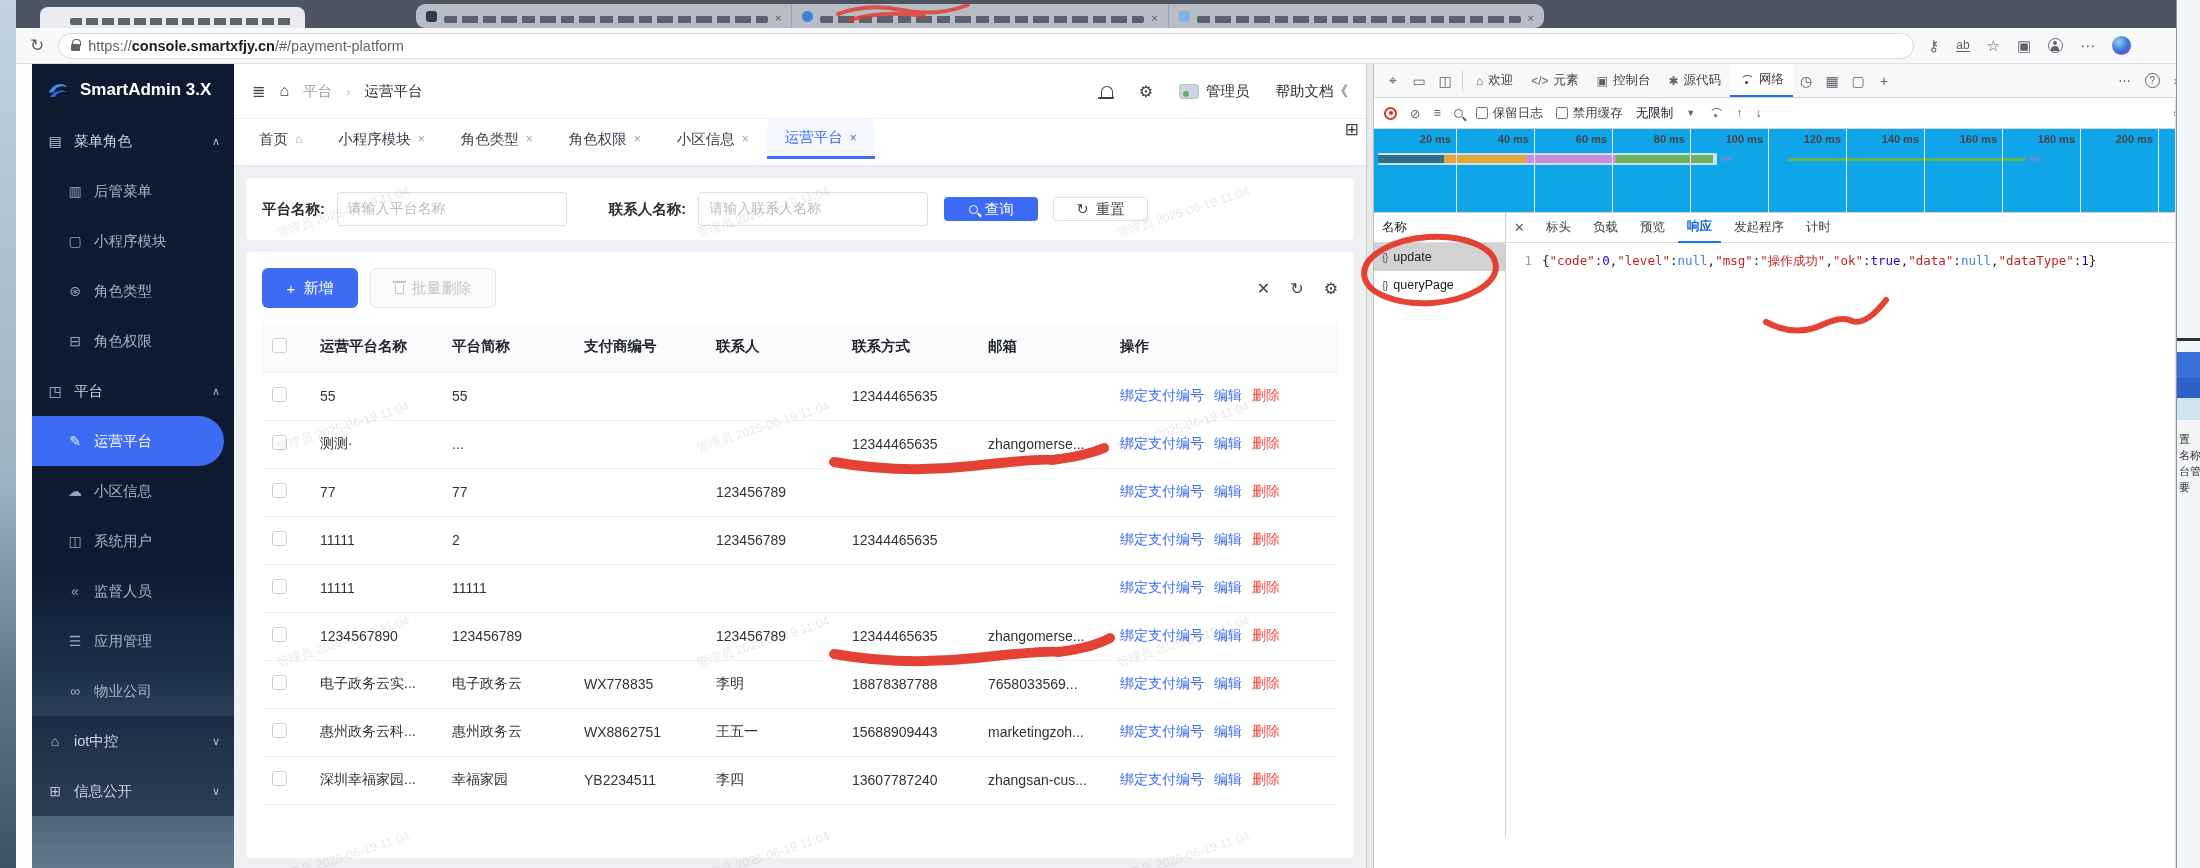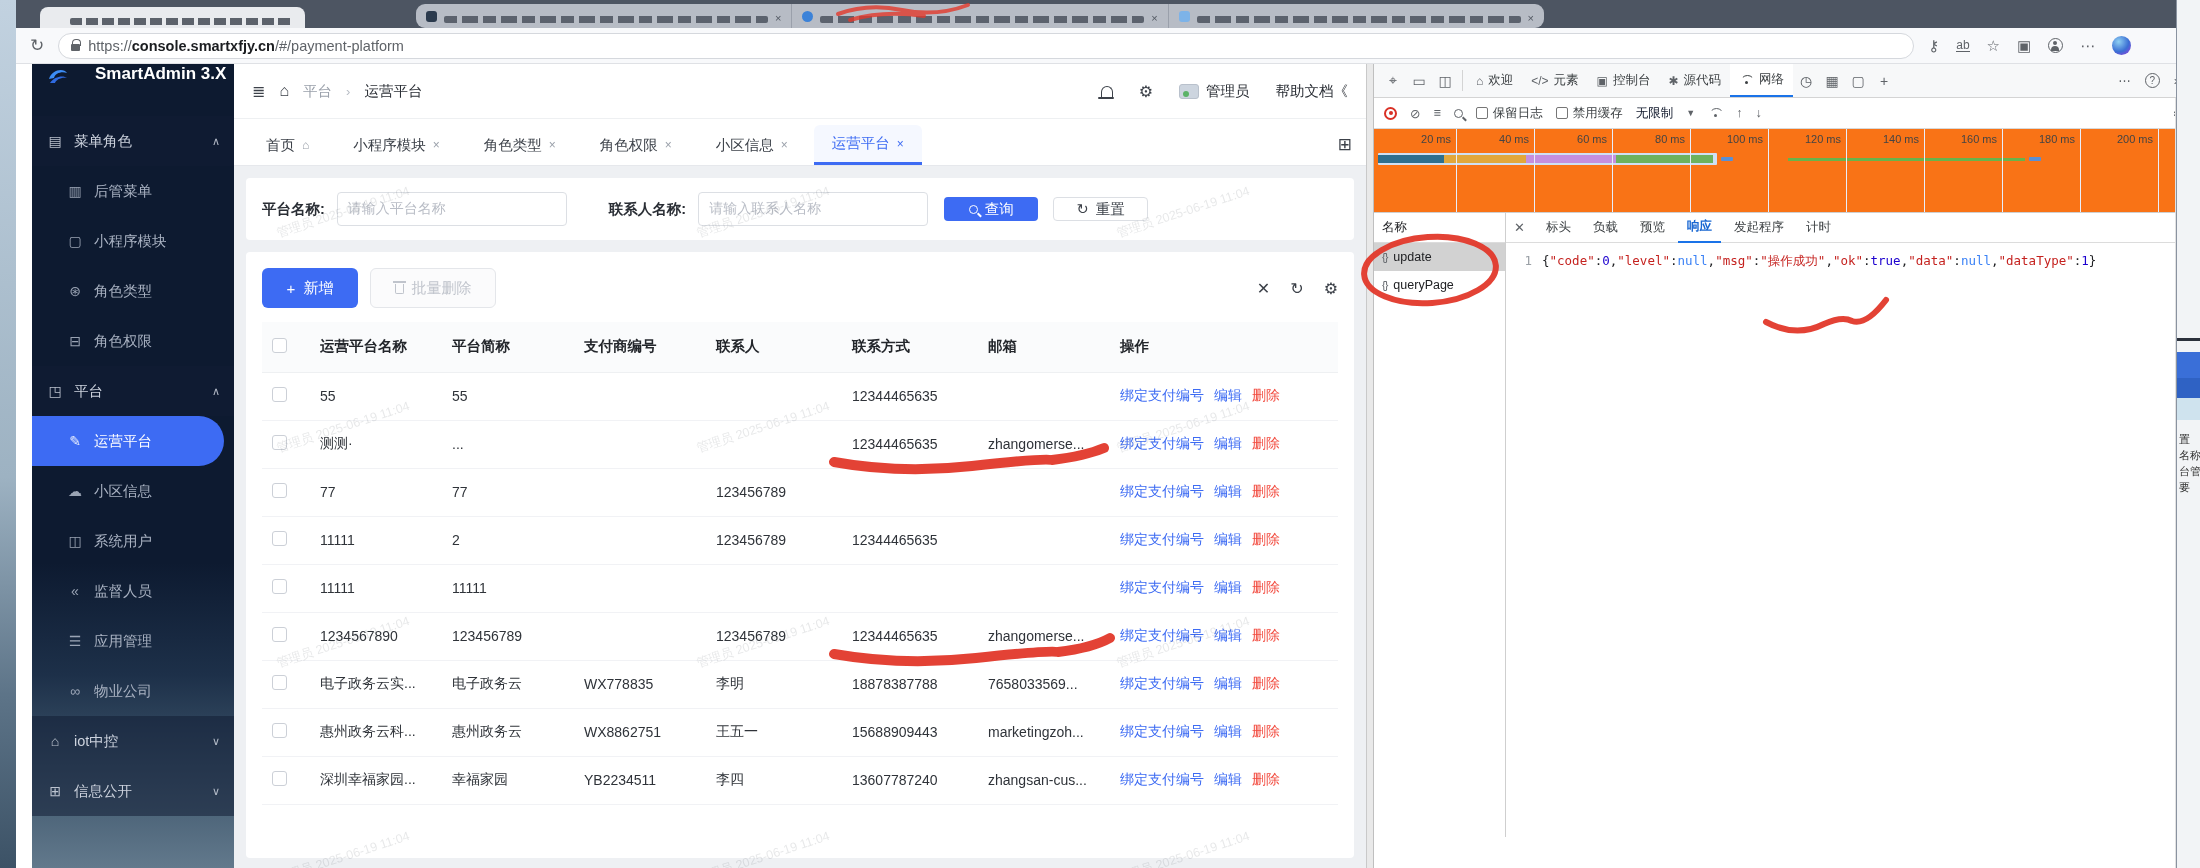"SmartAdmin 3.X" #logo { align-items: none -> center; gap: 25px -> 10px }
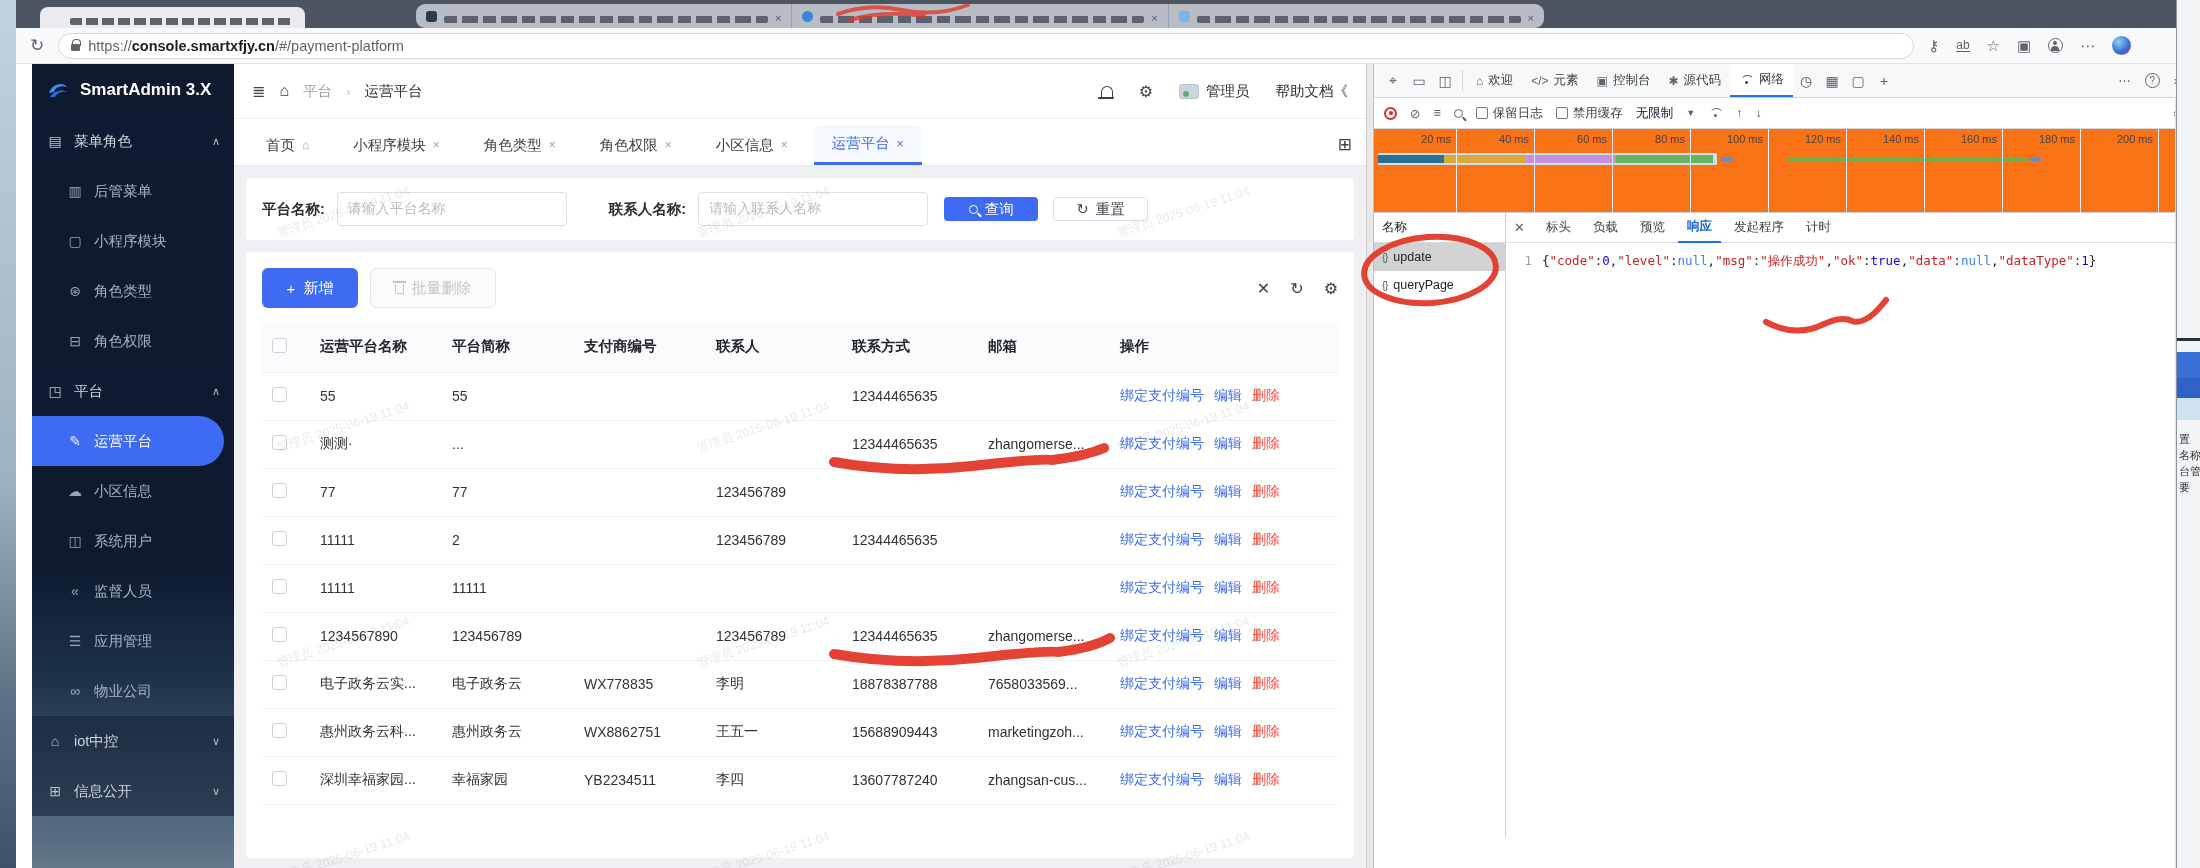"首页" #app-tabs { align-items: flex-end -> flex-start; gap: 8px -> none; padding: 0 14px -> 0 7px }
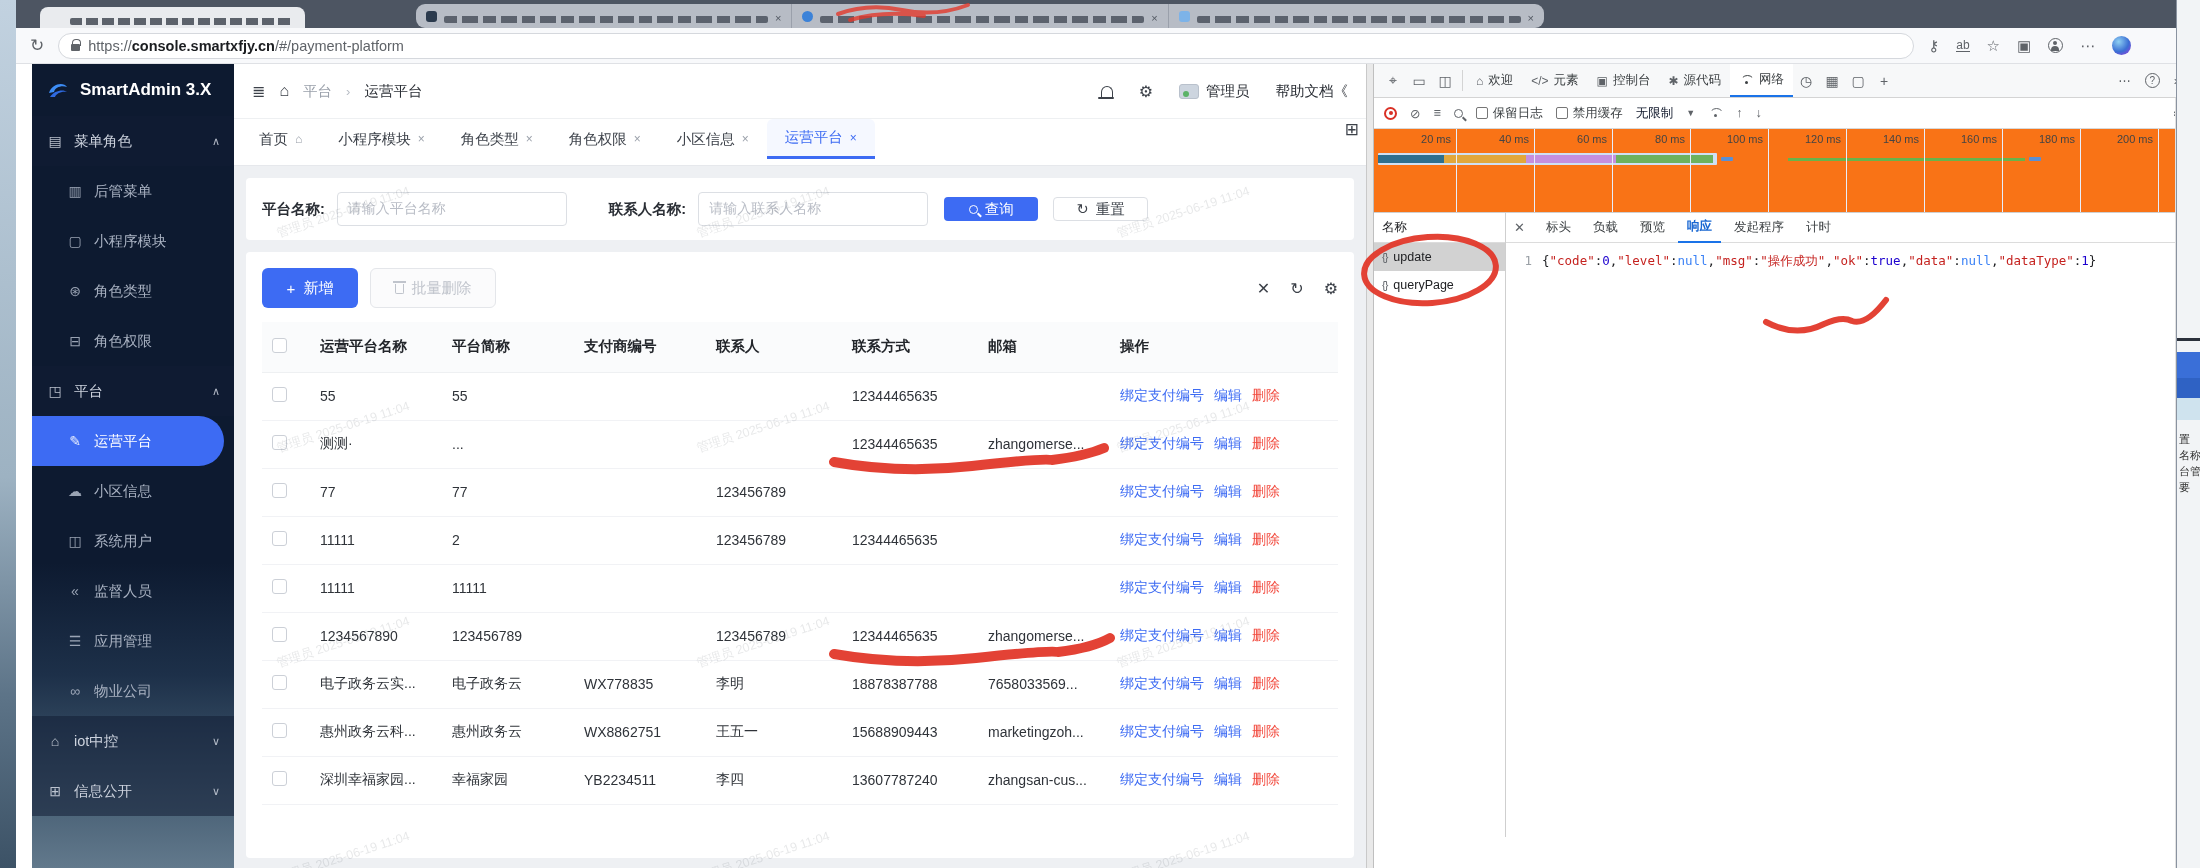"20 ms" #dt-timeline { background: #f97316 -> #0ea5e9; font-weight: none -> bold }
